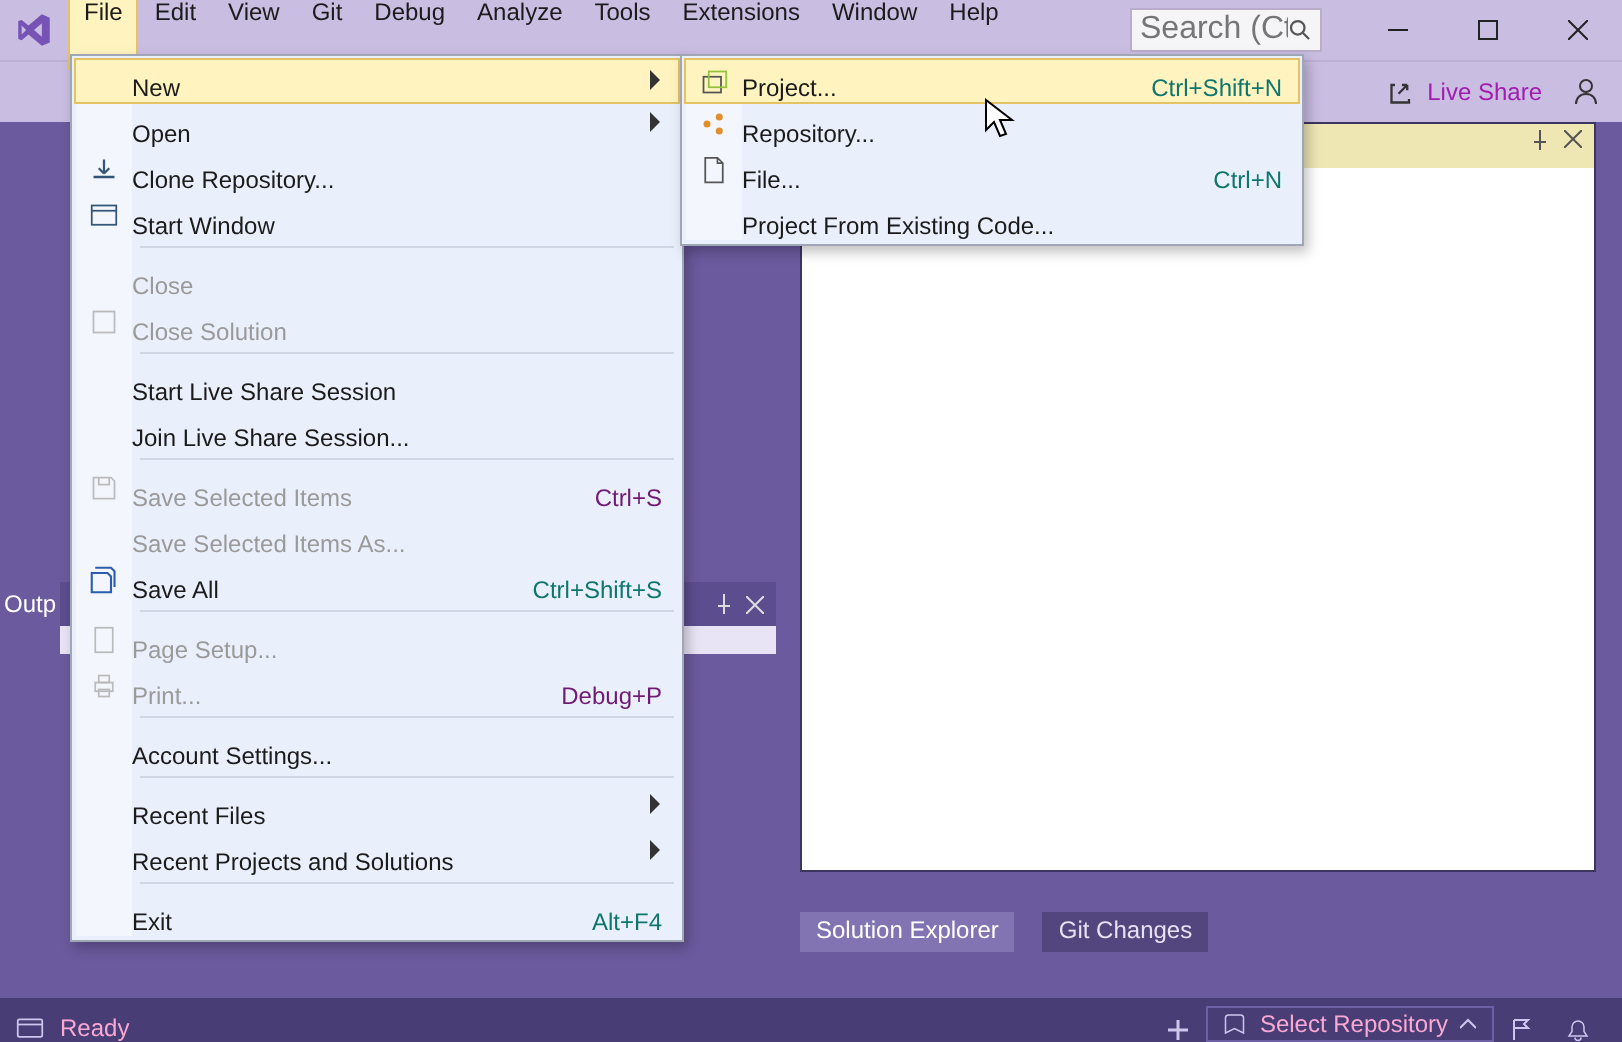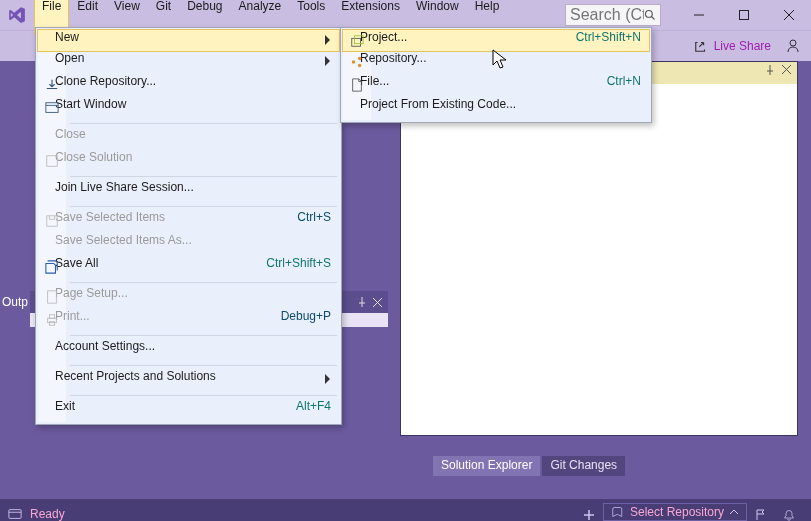"New" .mrow { align-items: flex-start -> flex-end; padding-left: 17px -> 28px }
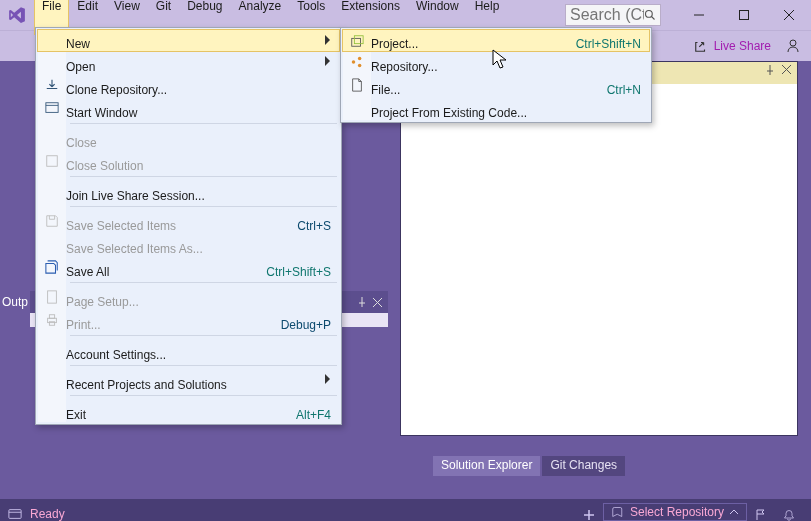"Start Live Share Session" div.mrow { html: none -> <div> <span>Start Live Share Session</span> </div> }
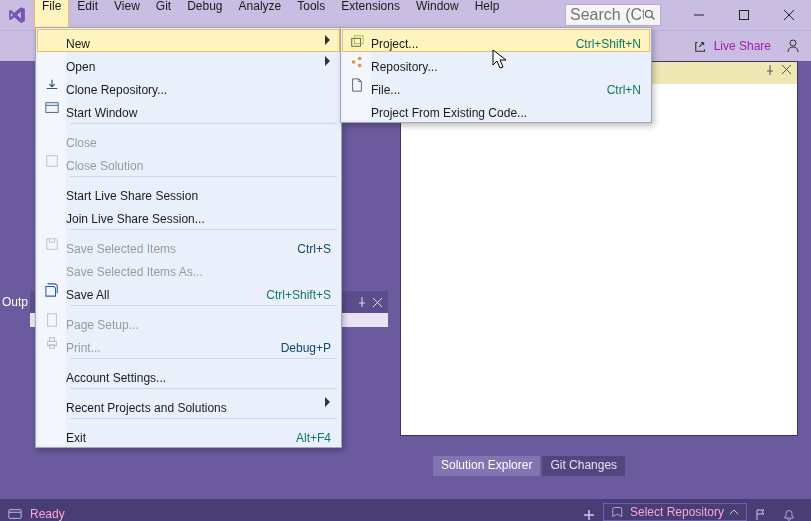"Ctrl+S" .mrow.disabled .shortcut { color: #0c4a6e -> #701a75 }
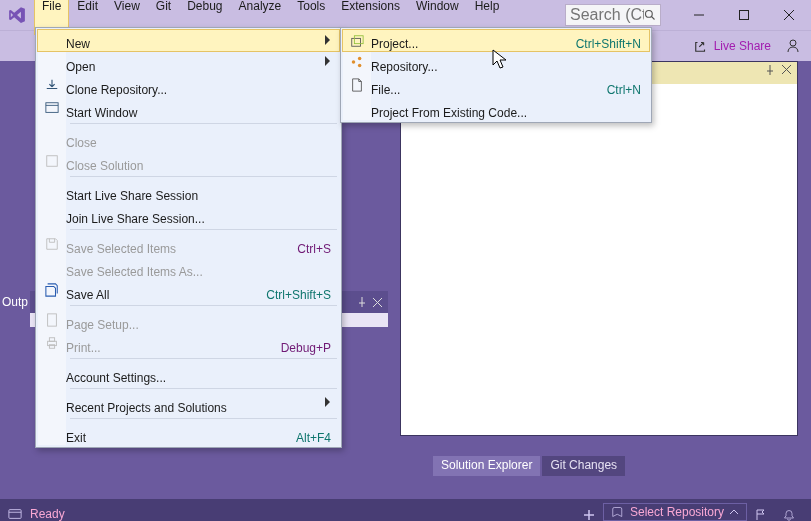"Recent Files" div.mrow { html: none -> <div> <span>Recent Files</span> <span> <svg> <path></path> </svg> </span> </div> }
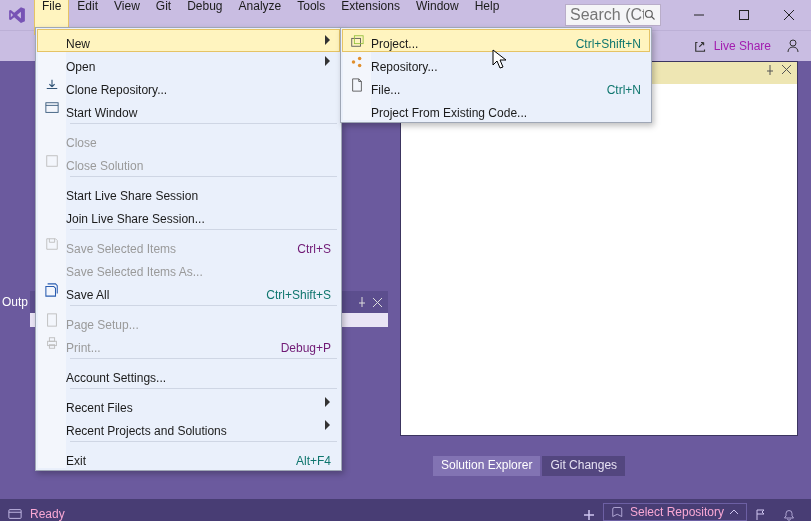"Solution Explorer" .bottom-tabs { gap: 2px -> 14px; margin-left: 33px -> none }
